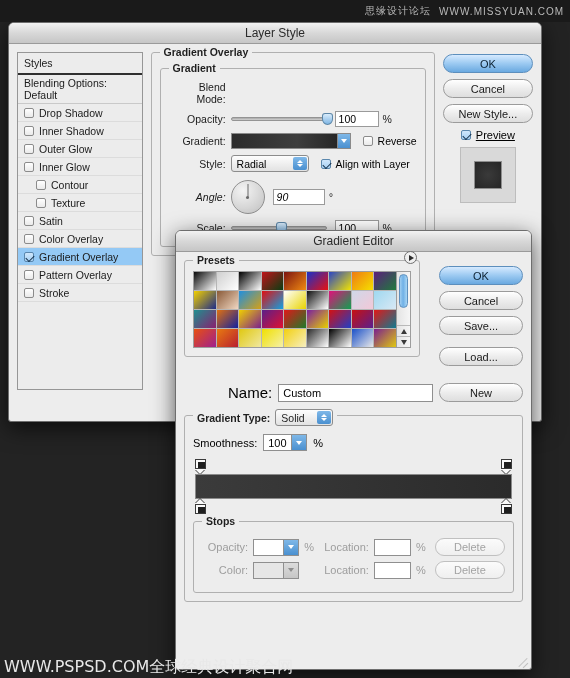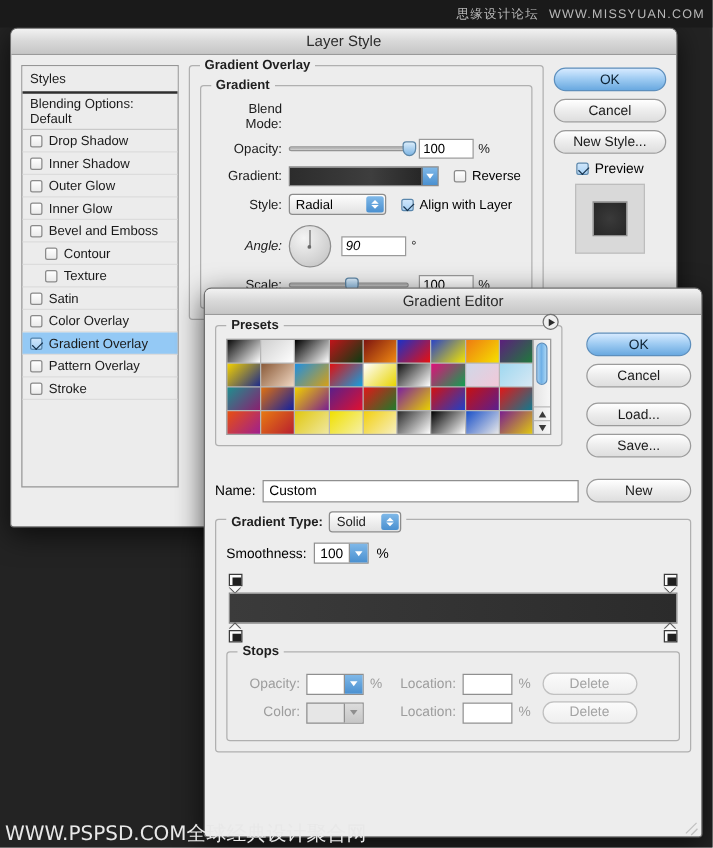"Preview" .preview-row { text-decoration: none -> underline }
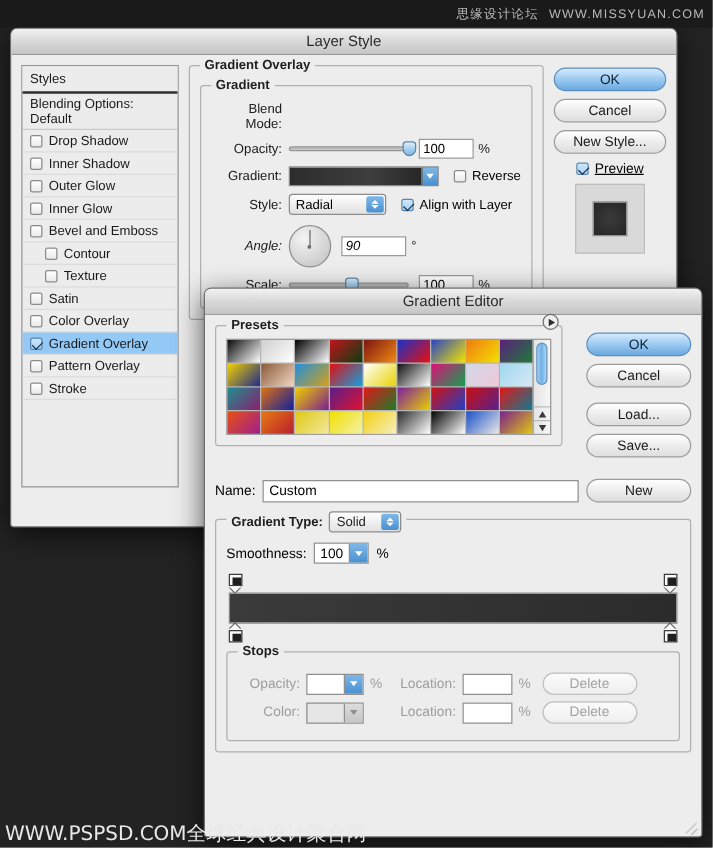"Bevel and Emboss" div.style-row { html: <div> <span></span> <span>Bevel and Emboss</span> </div> -> none }
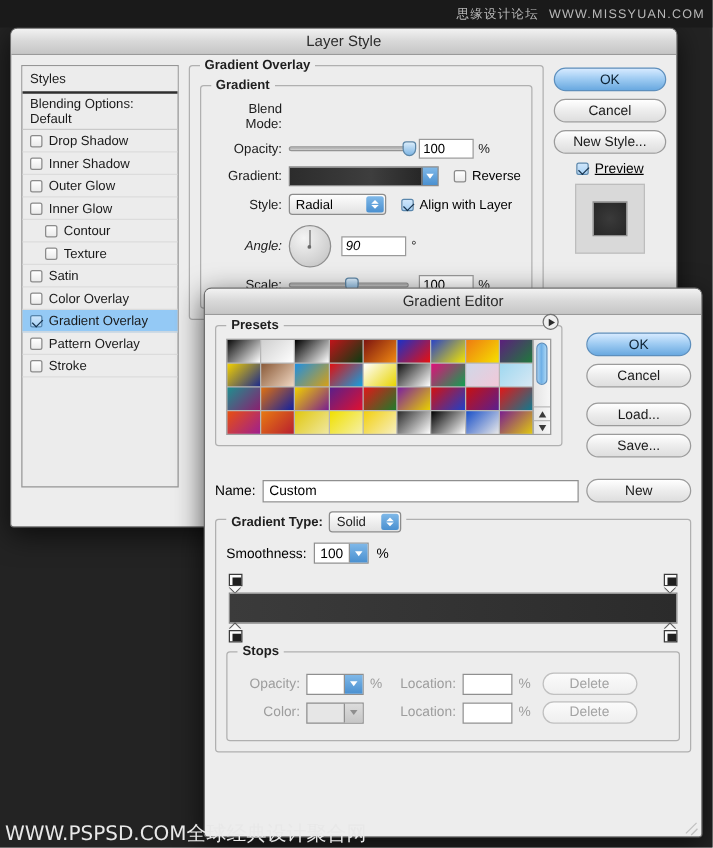"Gradient Editor" #gradient-editor { left: 163px -> 175px; width: 399px -> 357px }
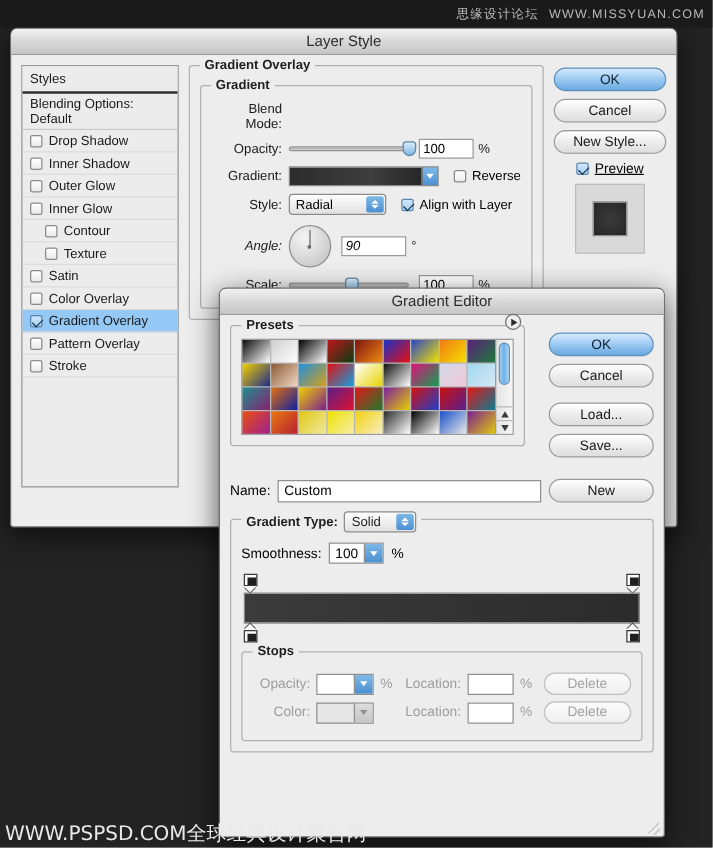"Load..." div.aqua-btn { order: before "Save..." -> after "Save..." }
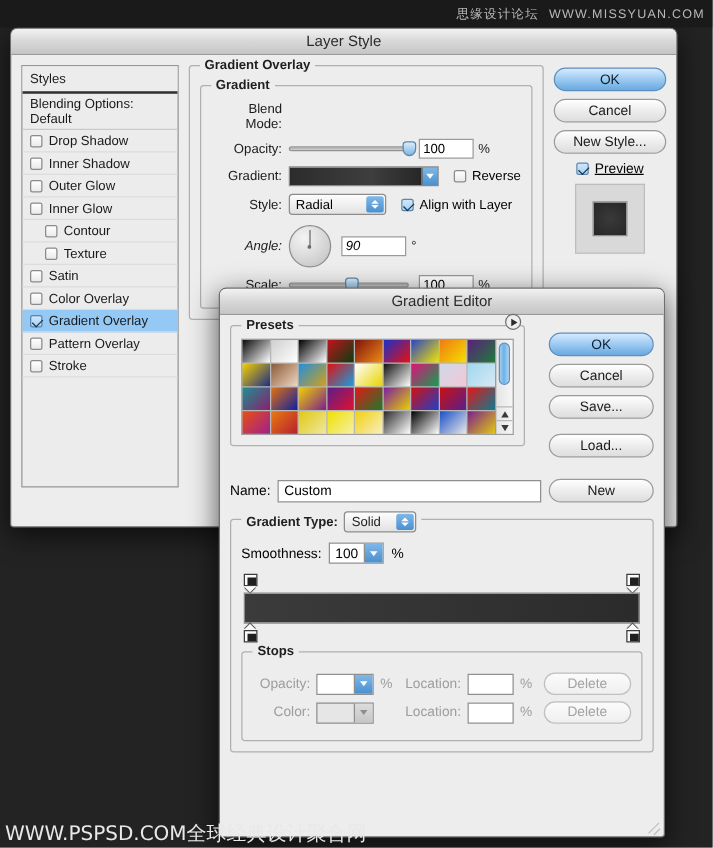"Name:" .namerow .lbl2 { font-size: 11px -> 15px; margin-left: none -> 44px }
